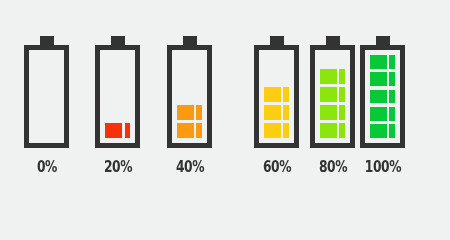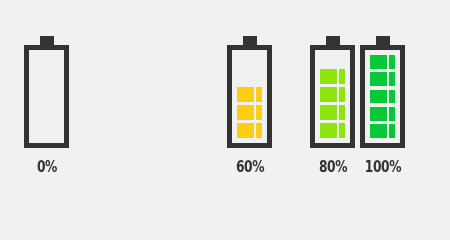"20%" div.battery-cell { html: none -> <div> <div></div> <div> <div> <div> <div></div> <div></div> <div></div> </div> </div> </div> <div>20%</div> </div> }
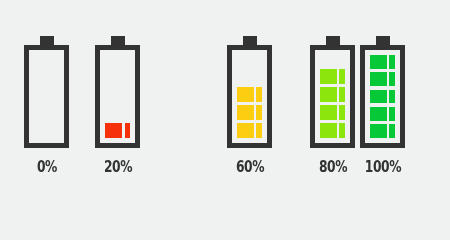"40%" div.battery-cell { html: none -> <div> <div></div> <div> <div> <div> <div></div> <div></div> <div></div> </div> <div> <div></div> <div></div> <div></div> </div> </div> </div> <div>40%</div> </div> }
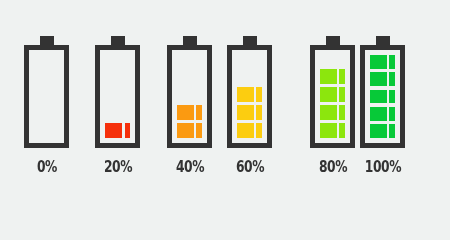"60%" div.battery-cell { left: 227px -> 254px }
